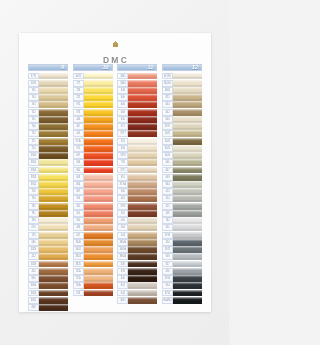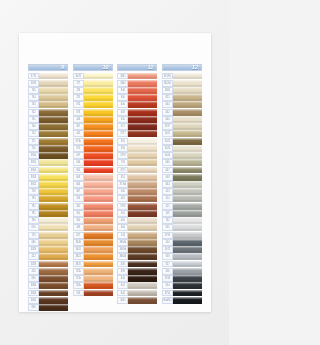"DMC" div { html: none -> <div> <span></span> <span>DMC</span> </div> }
